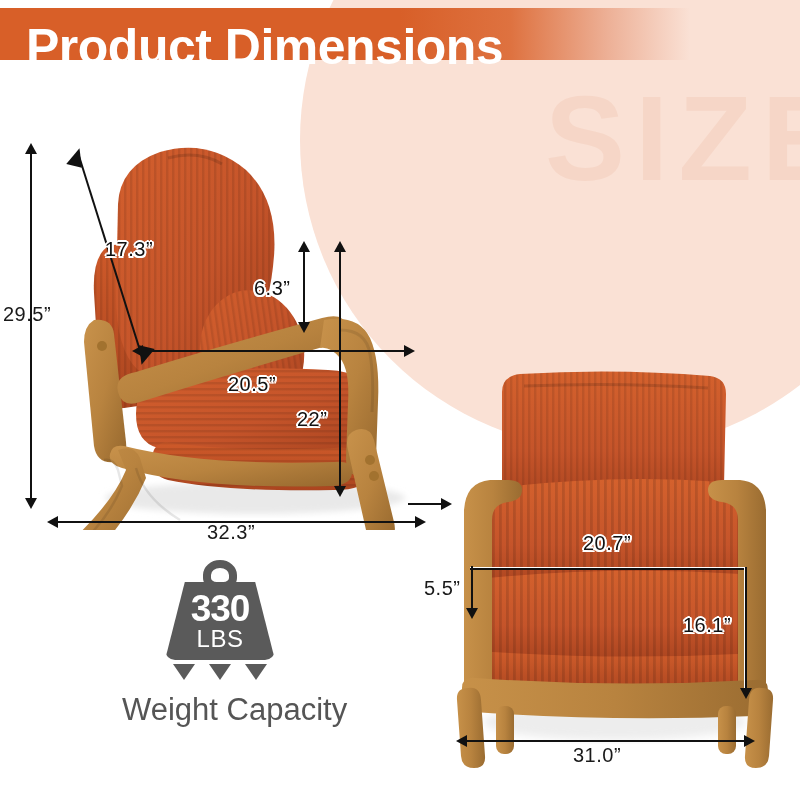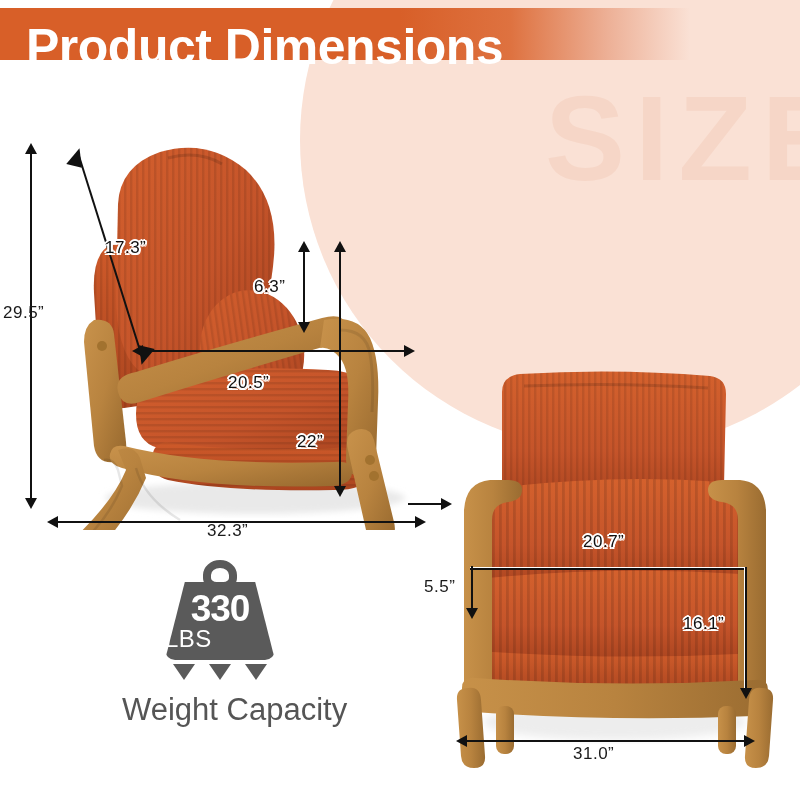"17.3”" .dim { font-size: 17px -> 20px }
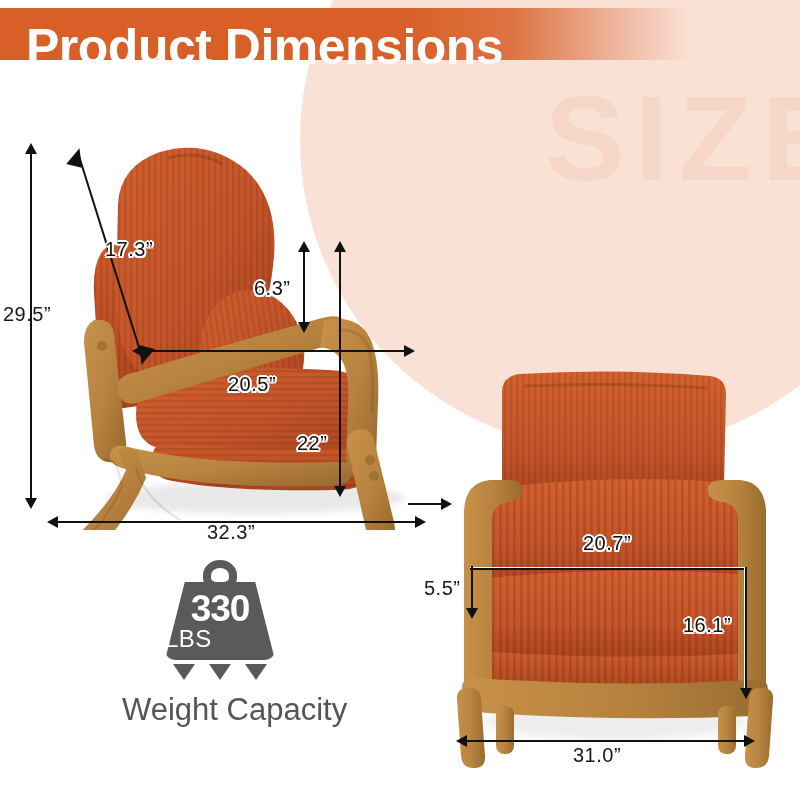"22”" div.dim { top: 432px -> 408px }
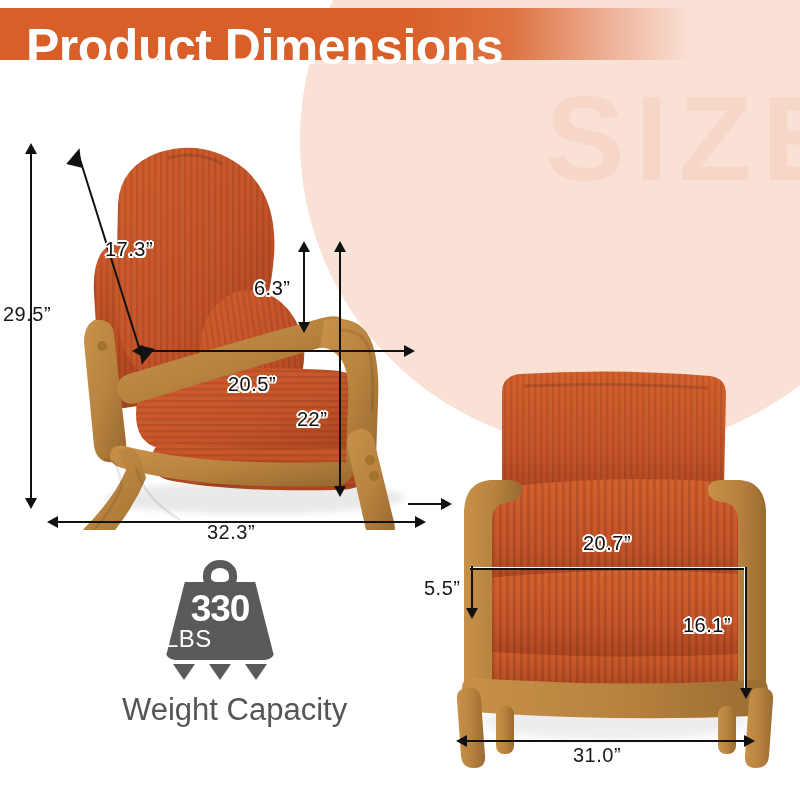"LBS" .weight-unit { text-align: none -> center }
